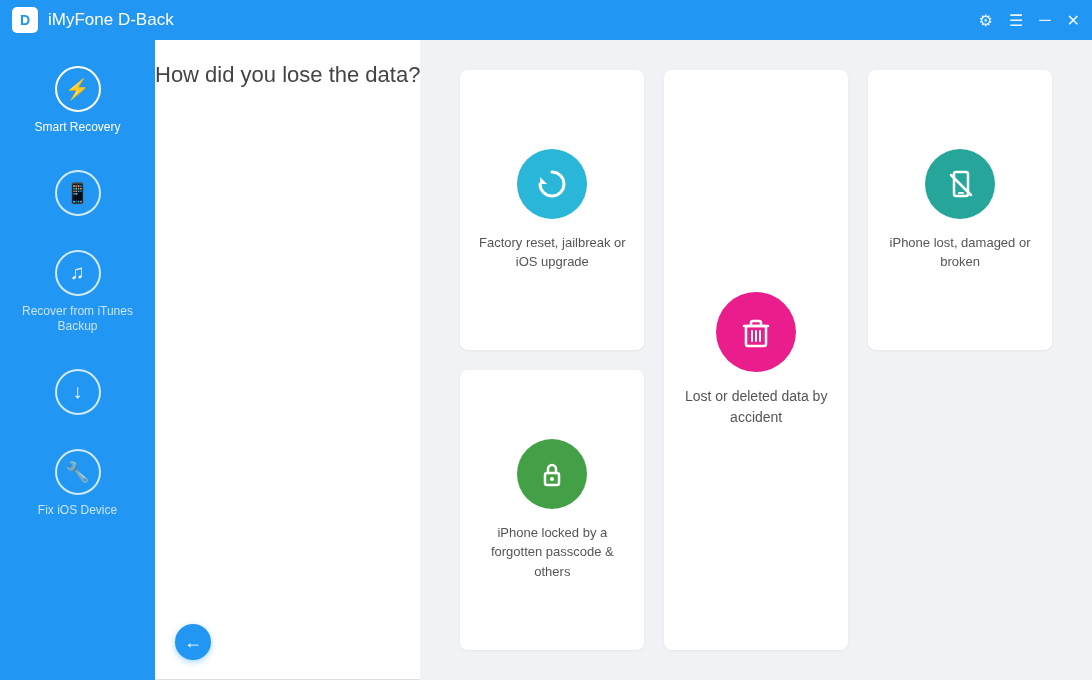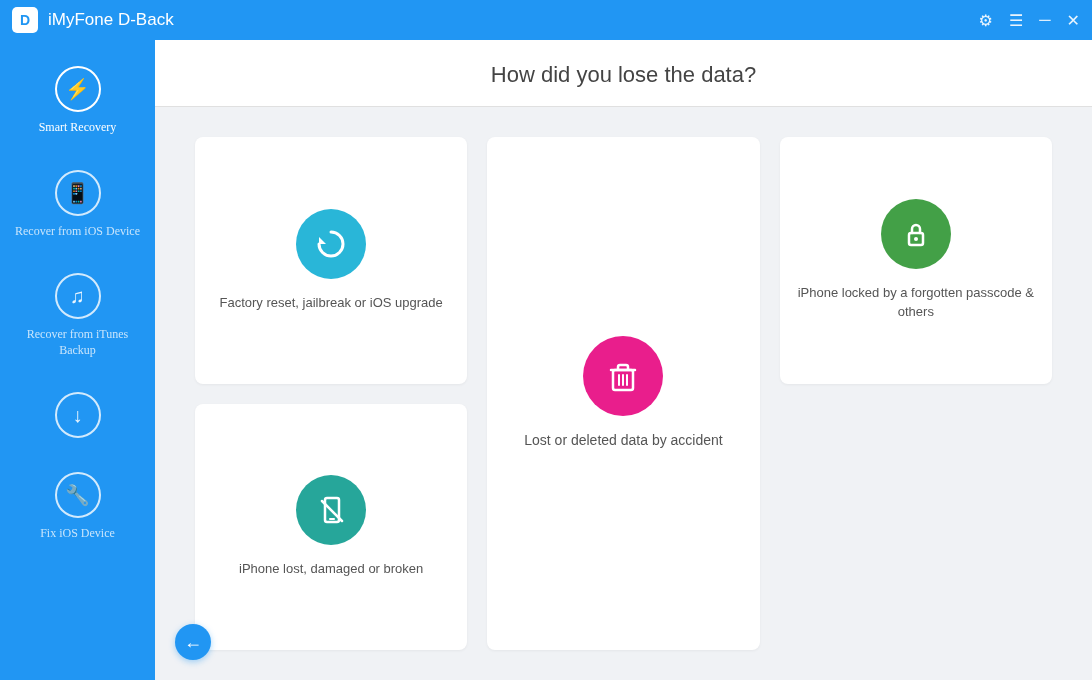"How did you lose the" .content { flex-direction: column -> row }
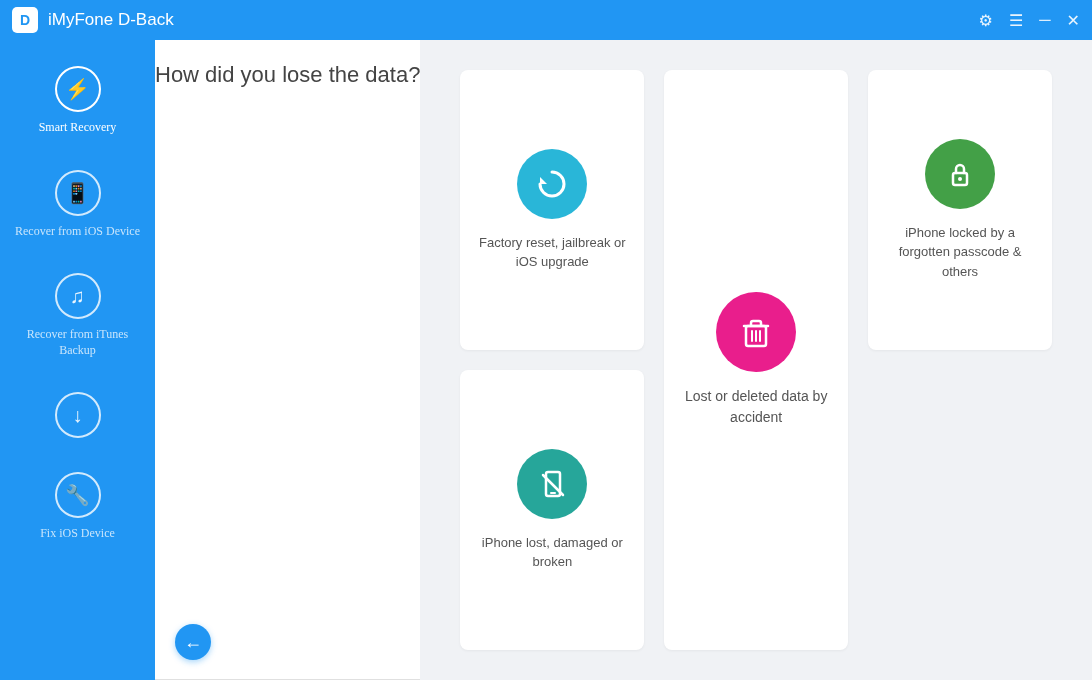"Smart Recovery" .sidebar-label { font-family: Liberation Serif, serif -> none }
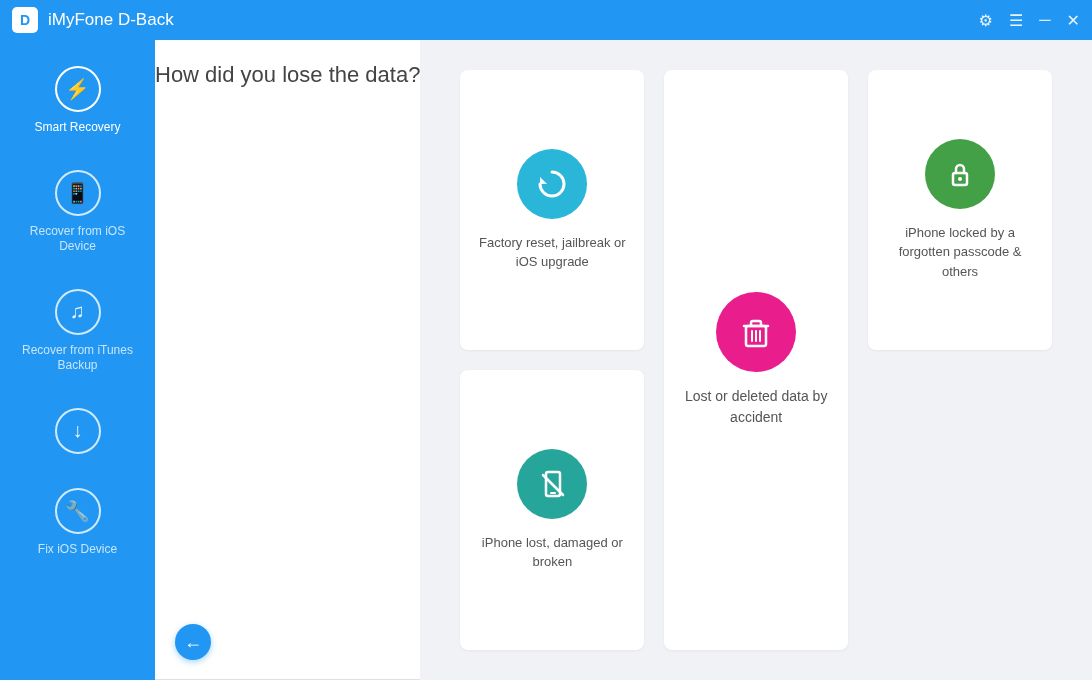"Recover from iOS Device" span.sidebar-label { html: <span>Recover from iOS Device</span> -> none }
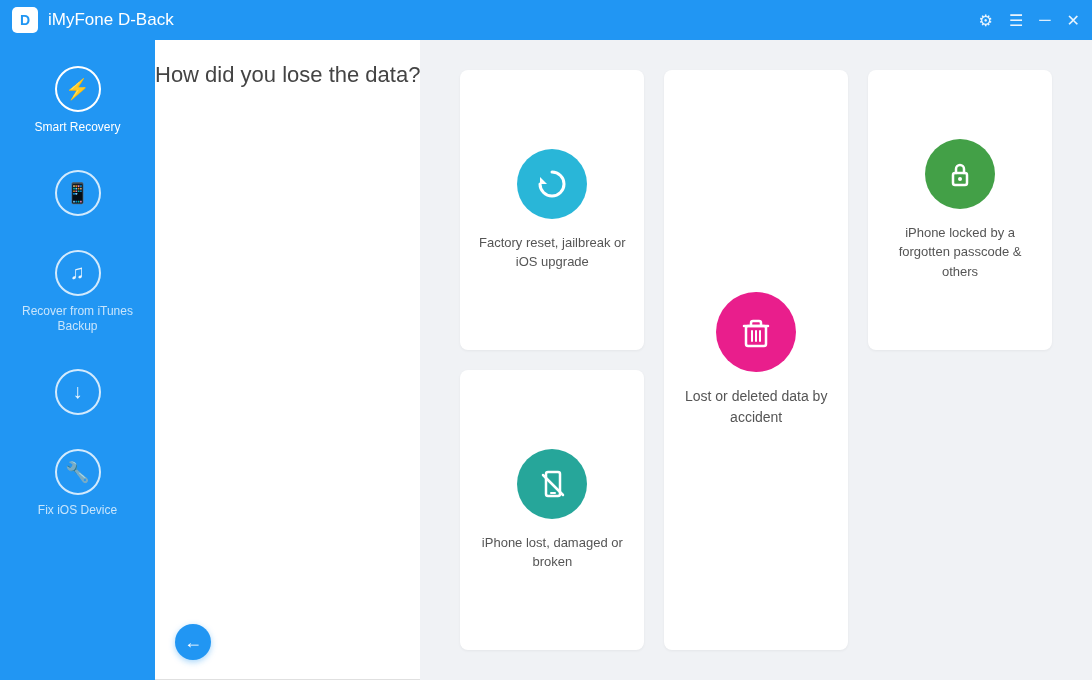"iPhone locked by a forgotten" div.card { order: before "iPhone lost, damaged or broken" -> after "iPhone lost, damaged or broken" }
